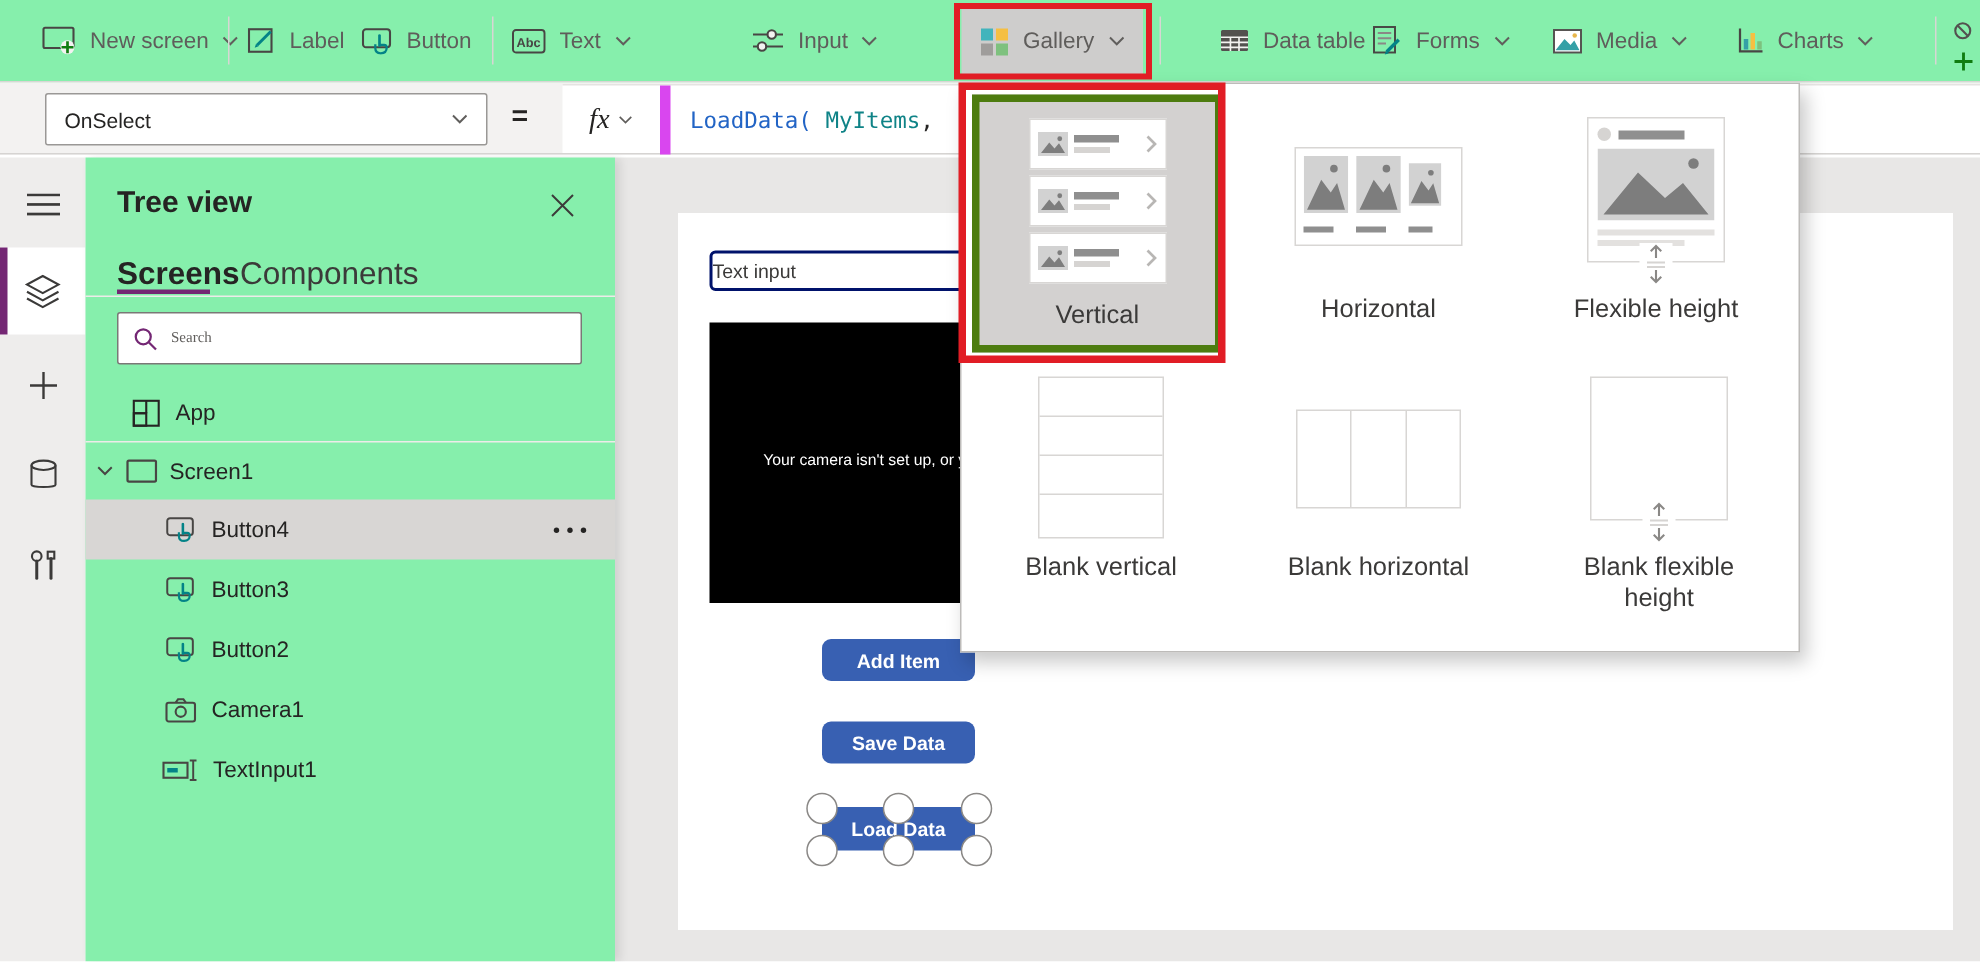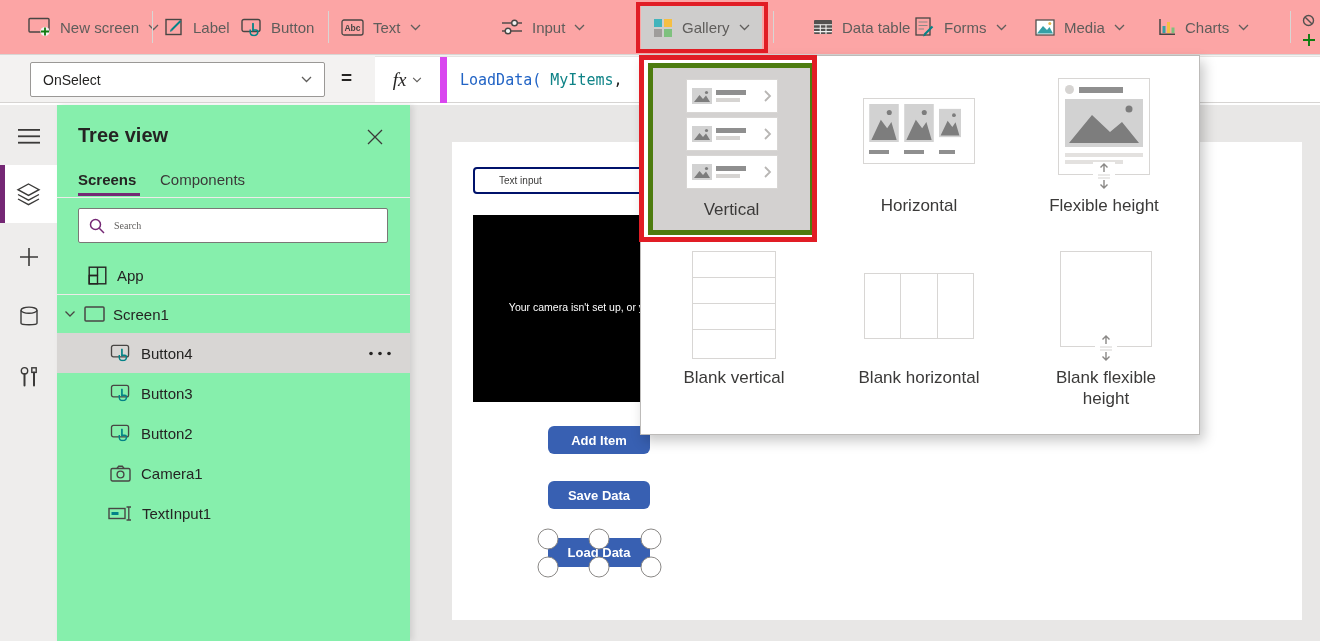"New screen" .toolbar { background: #fca5a5 -> #86efac }
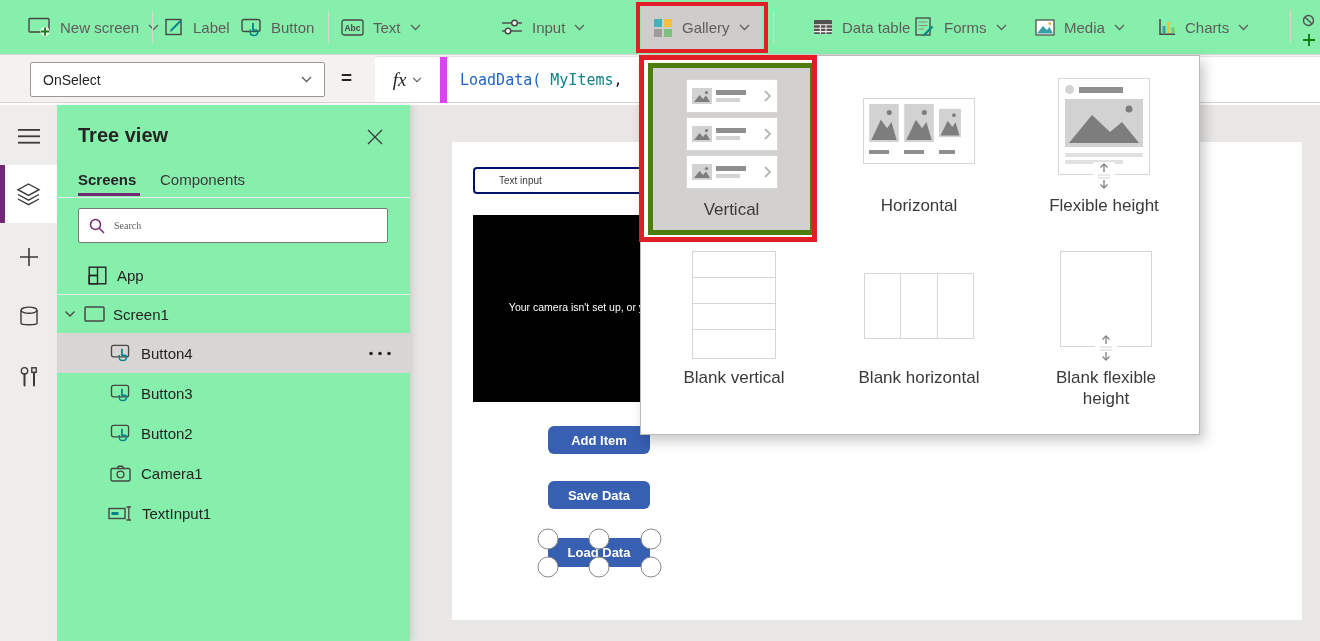"Screens" .tab { font-size: 15px -> 21px }
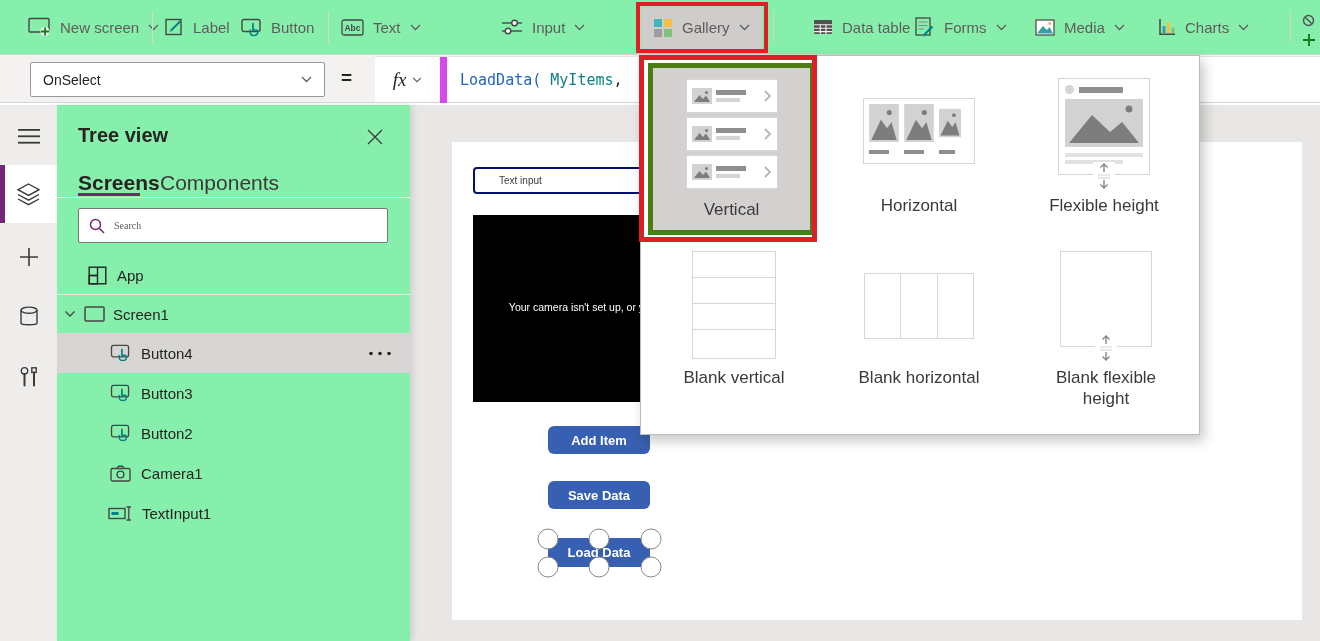"Text input" .ti-ctrl { font-size: 10px -> 13px; padding: 0 24px -> 0 0 }
